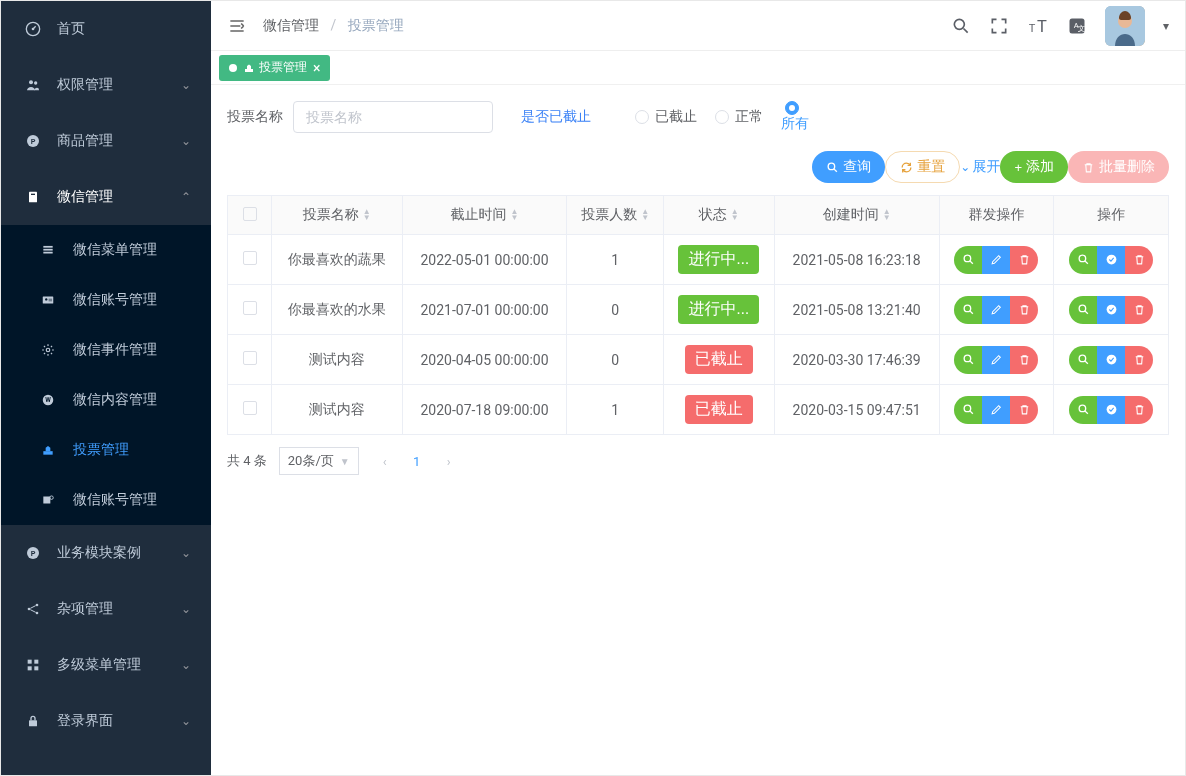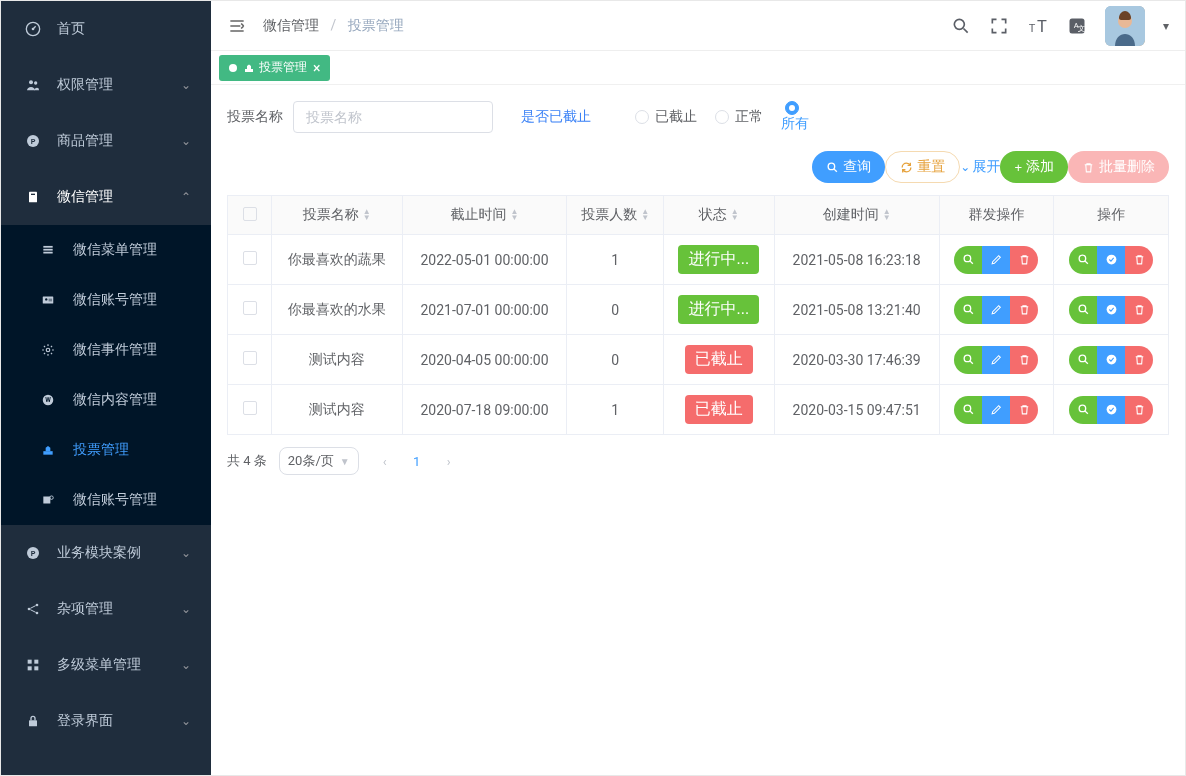"20条/页" .page-select { border-radius: 8px -> 0 }
